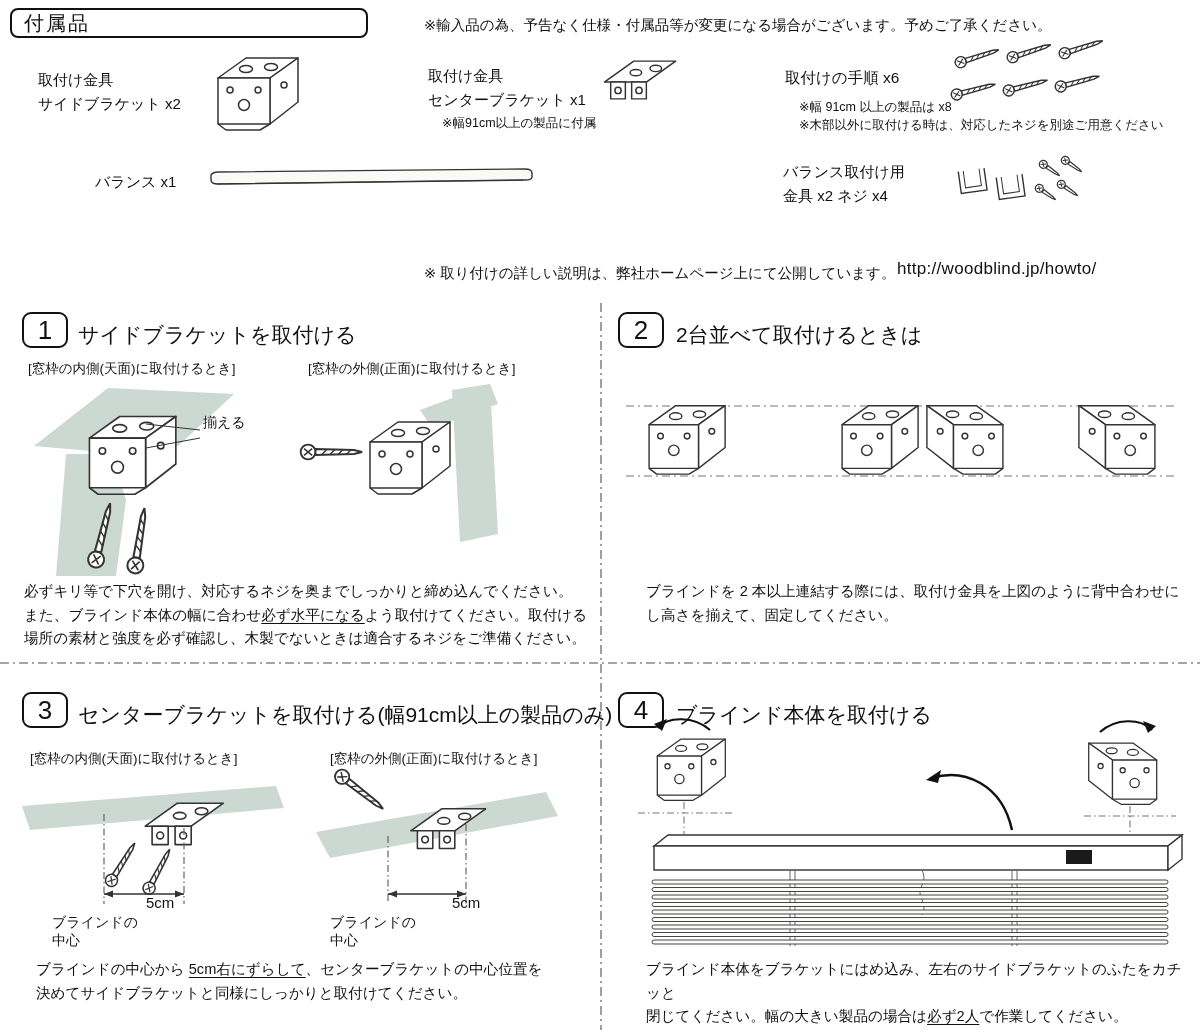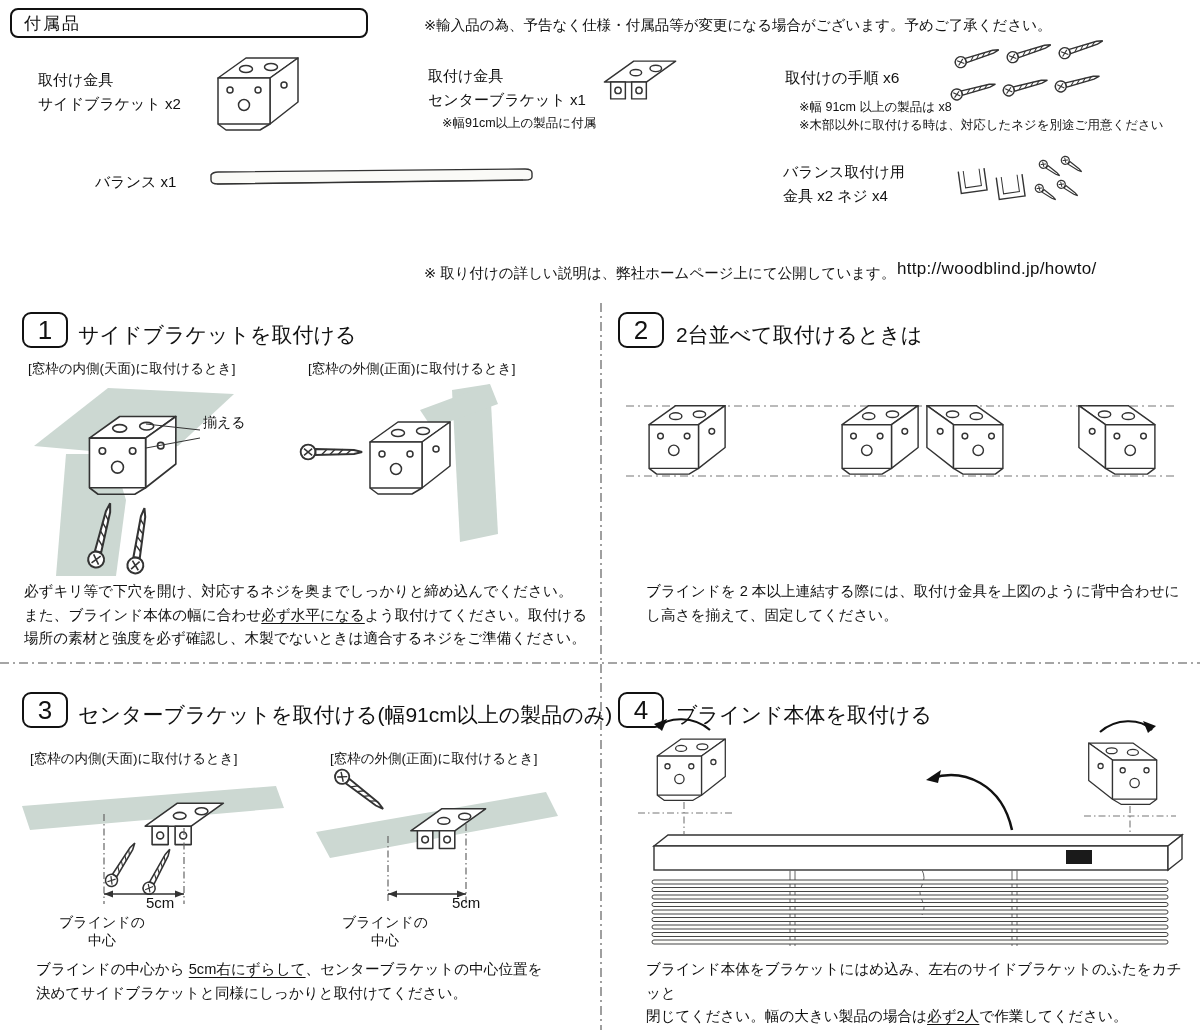"付属品" .hdr-box { font-size: 17px -> 20px }
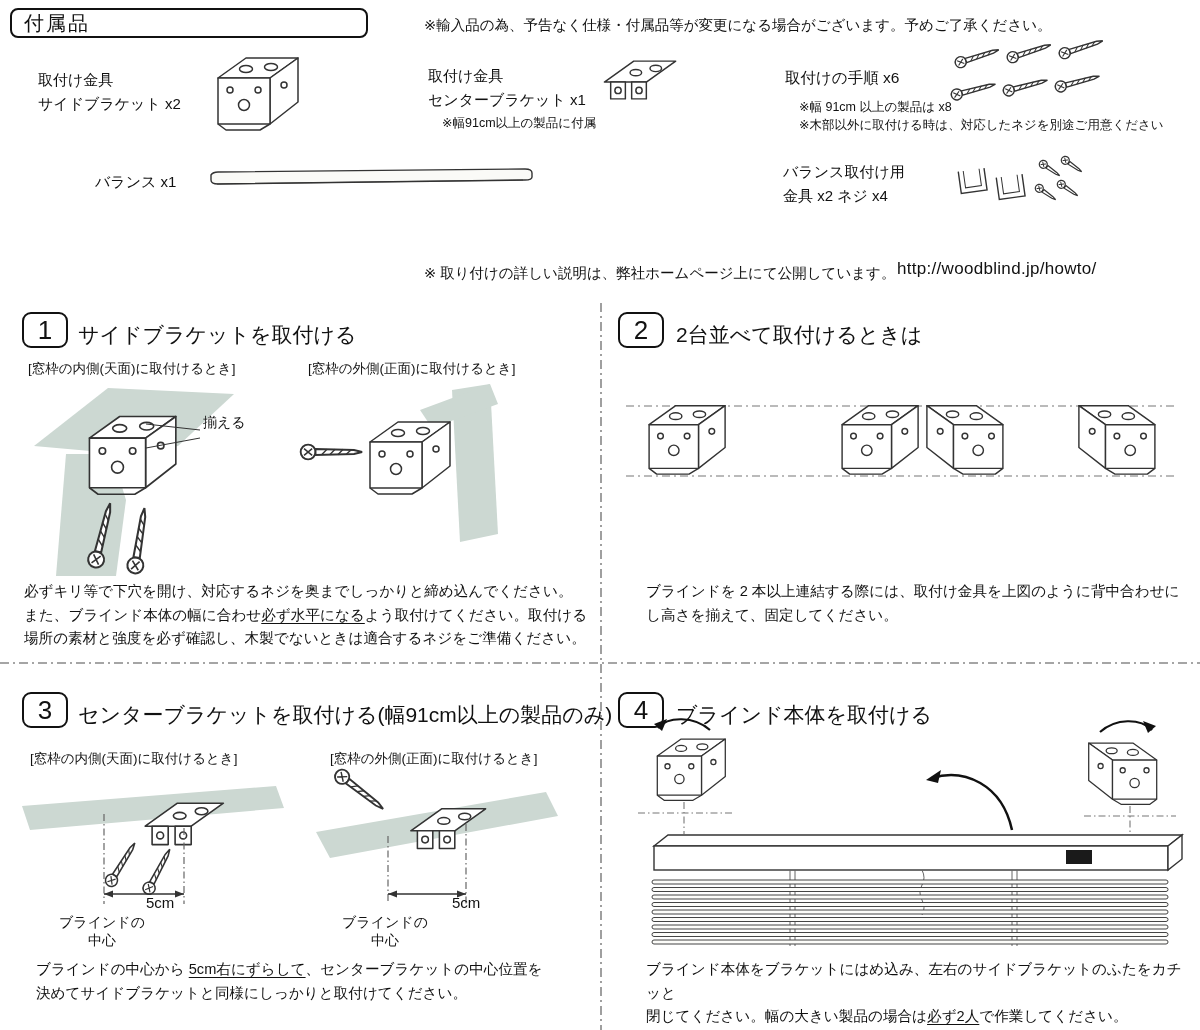"ブラインドの" .anno-c { text-align: center -> none }
